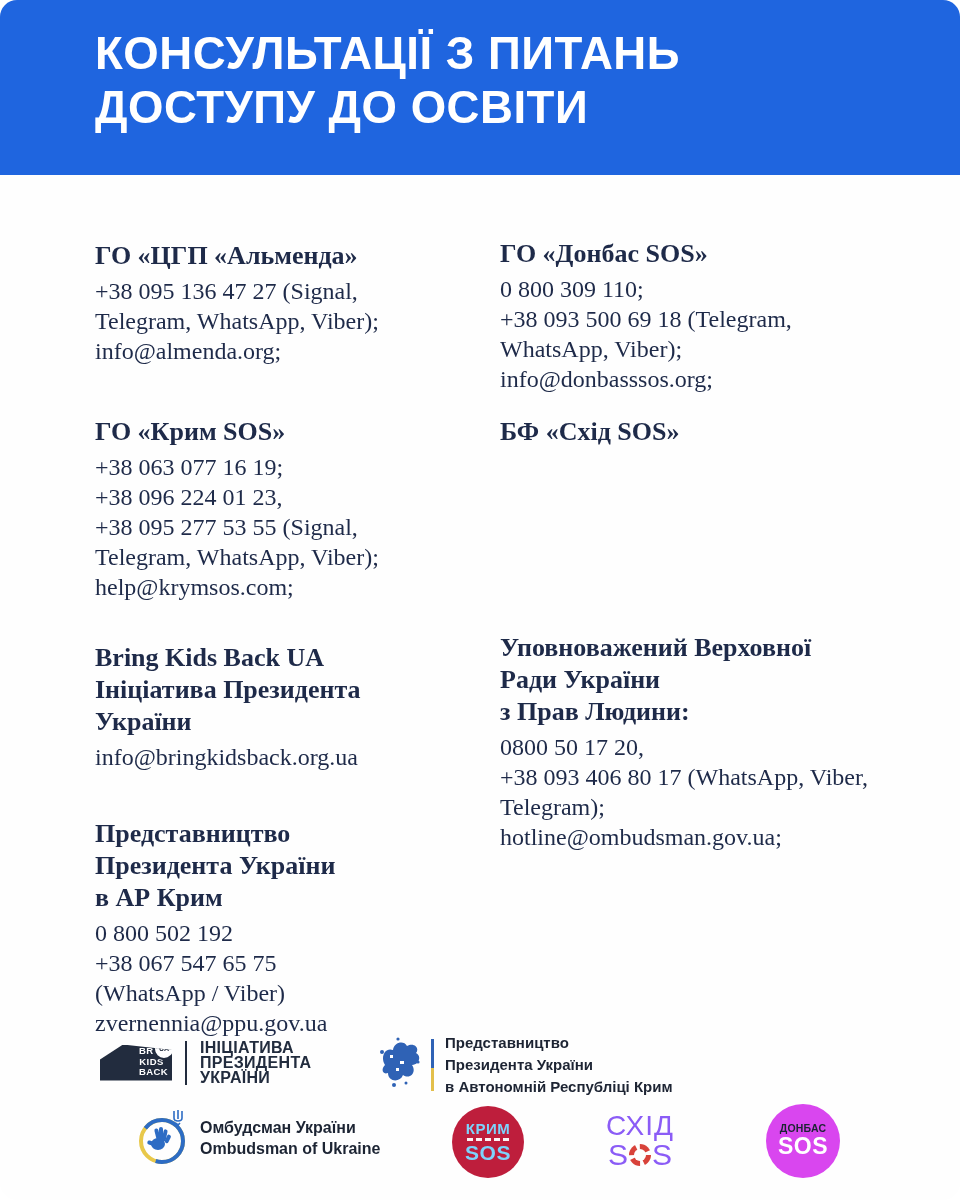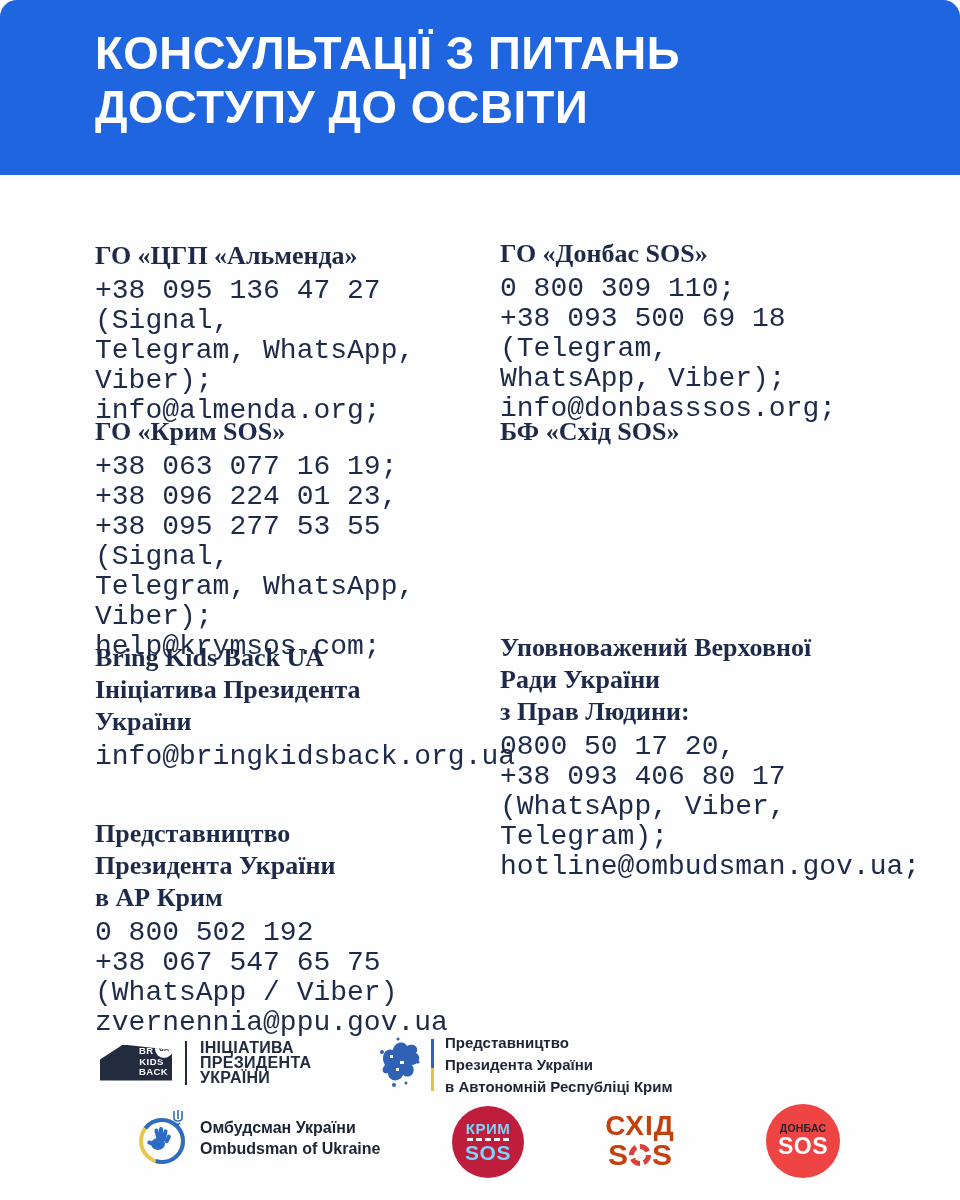"+38 095 136 47 27" .cblock .b { font-family: Liberation Mono, monospace -> none; font-size: 28px -> 24px }
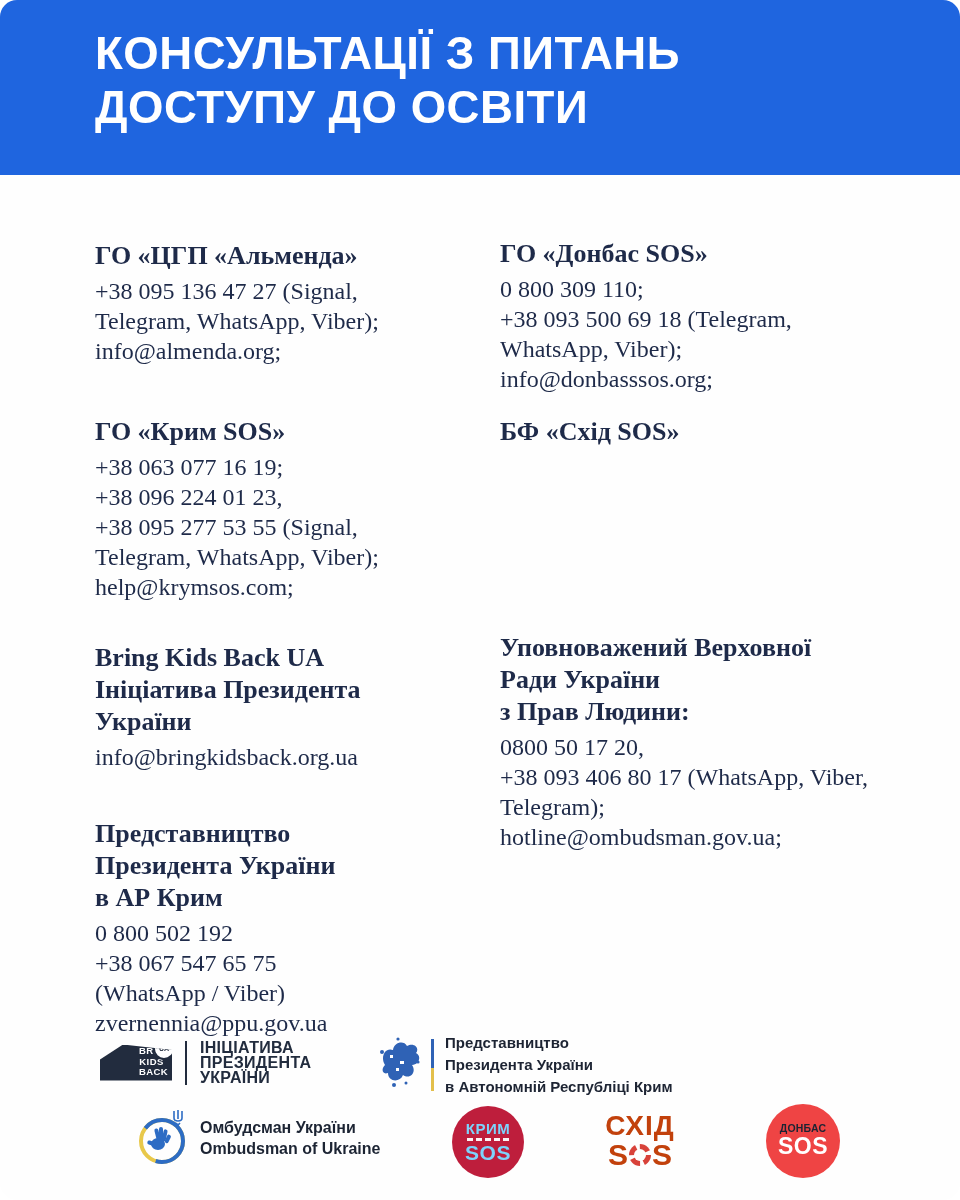"СХІД" .skhid { color: #c2410c -> #8b5cf6; font-weight: bold -> normal }
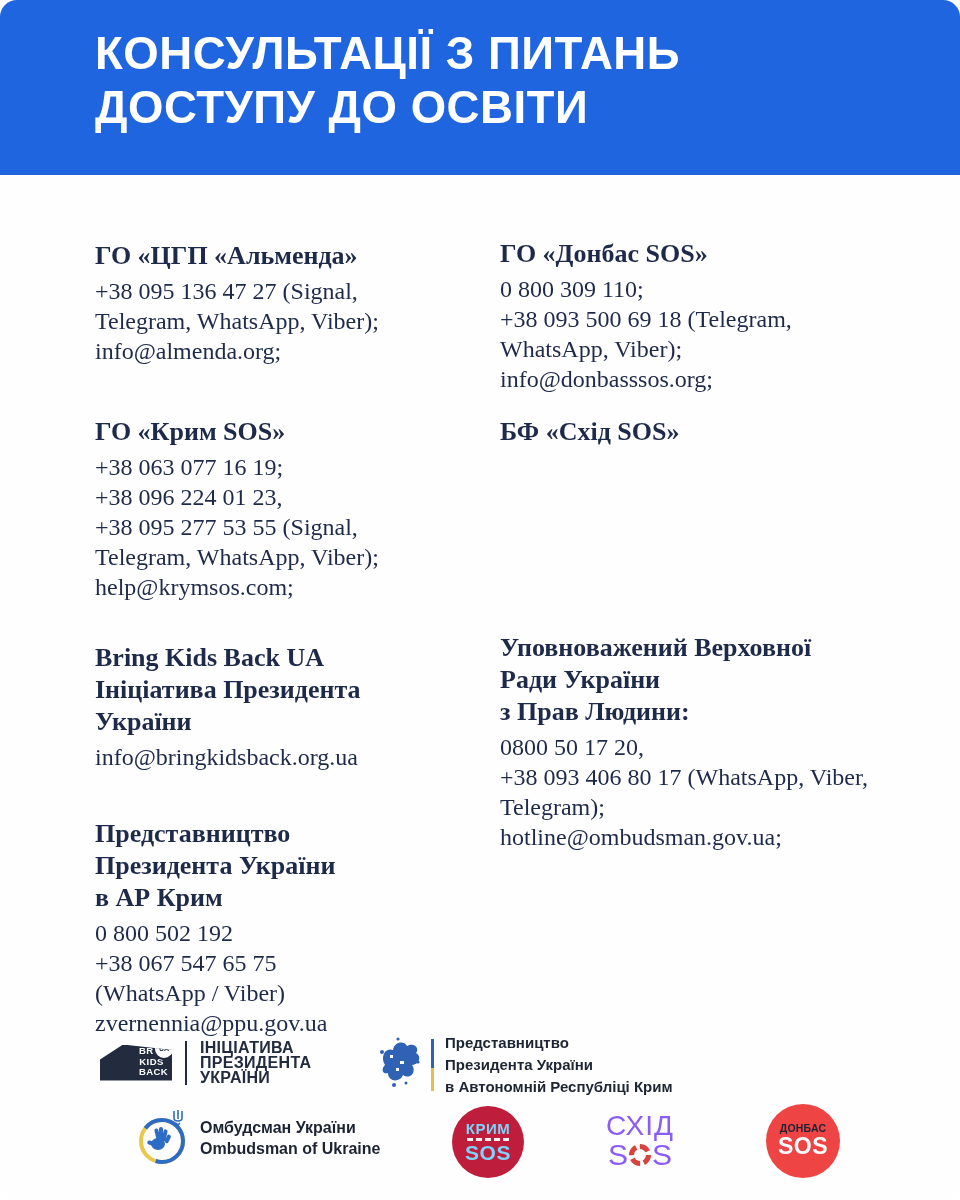"ДОНБАС" .donbas { background: #ef4444 -> #d946ef }
